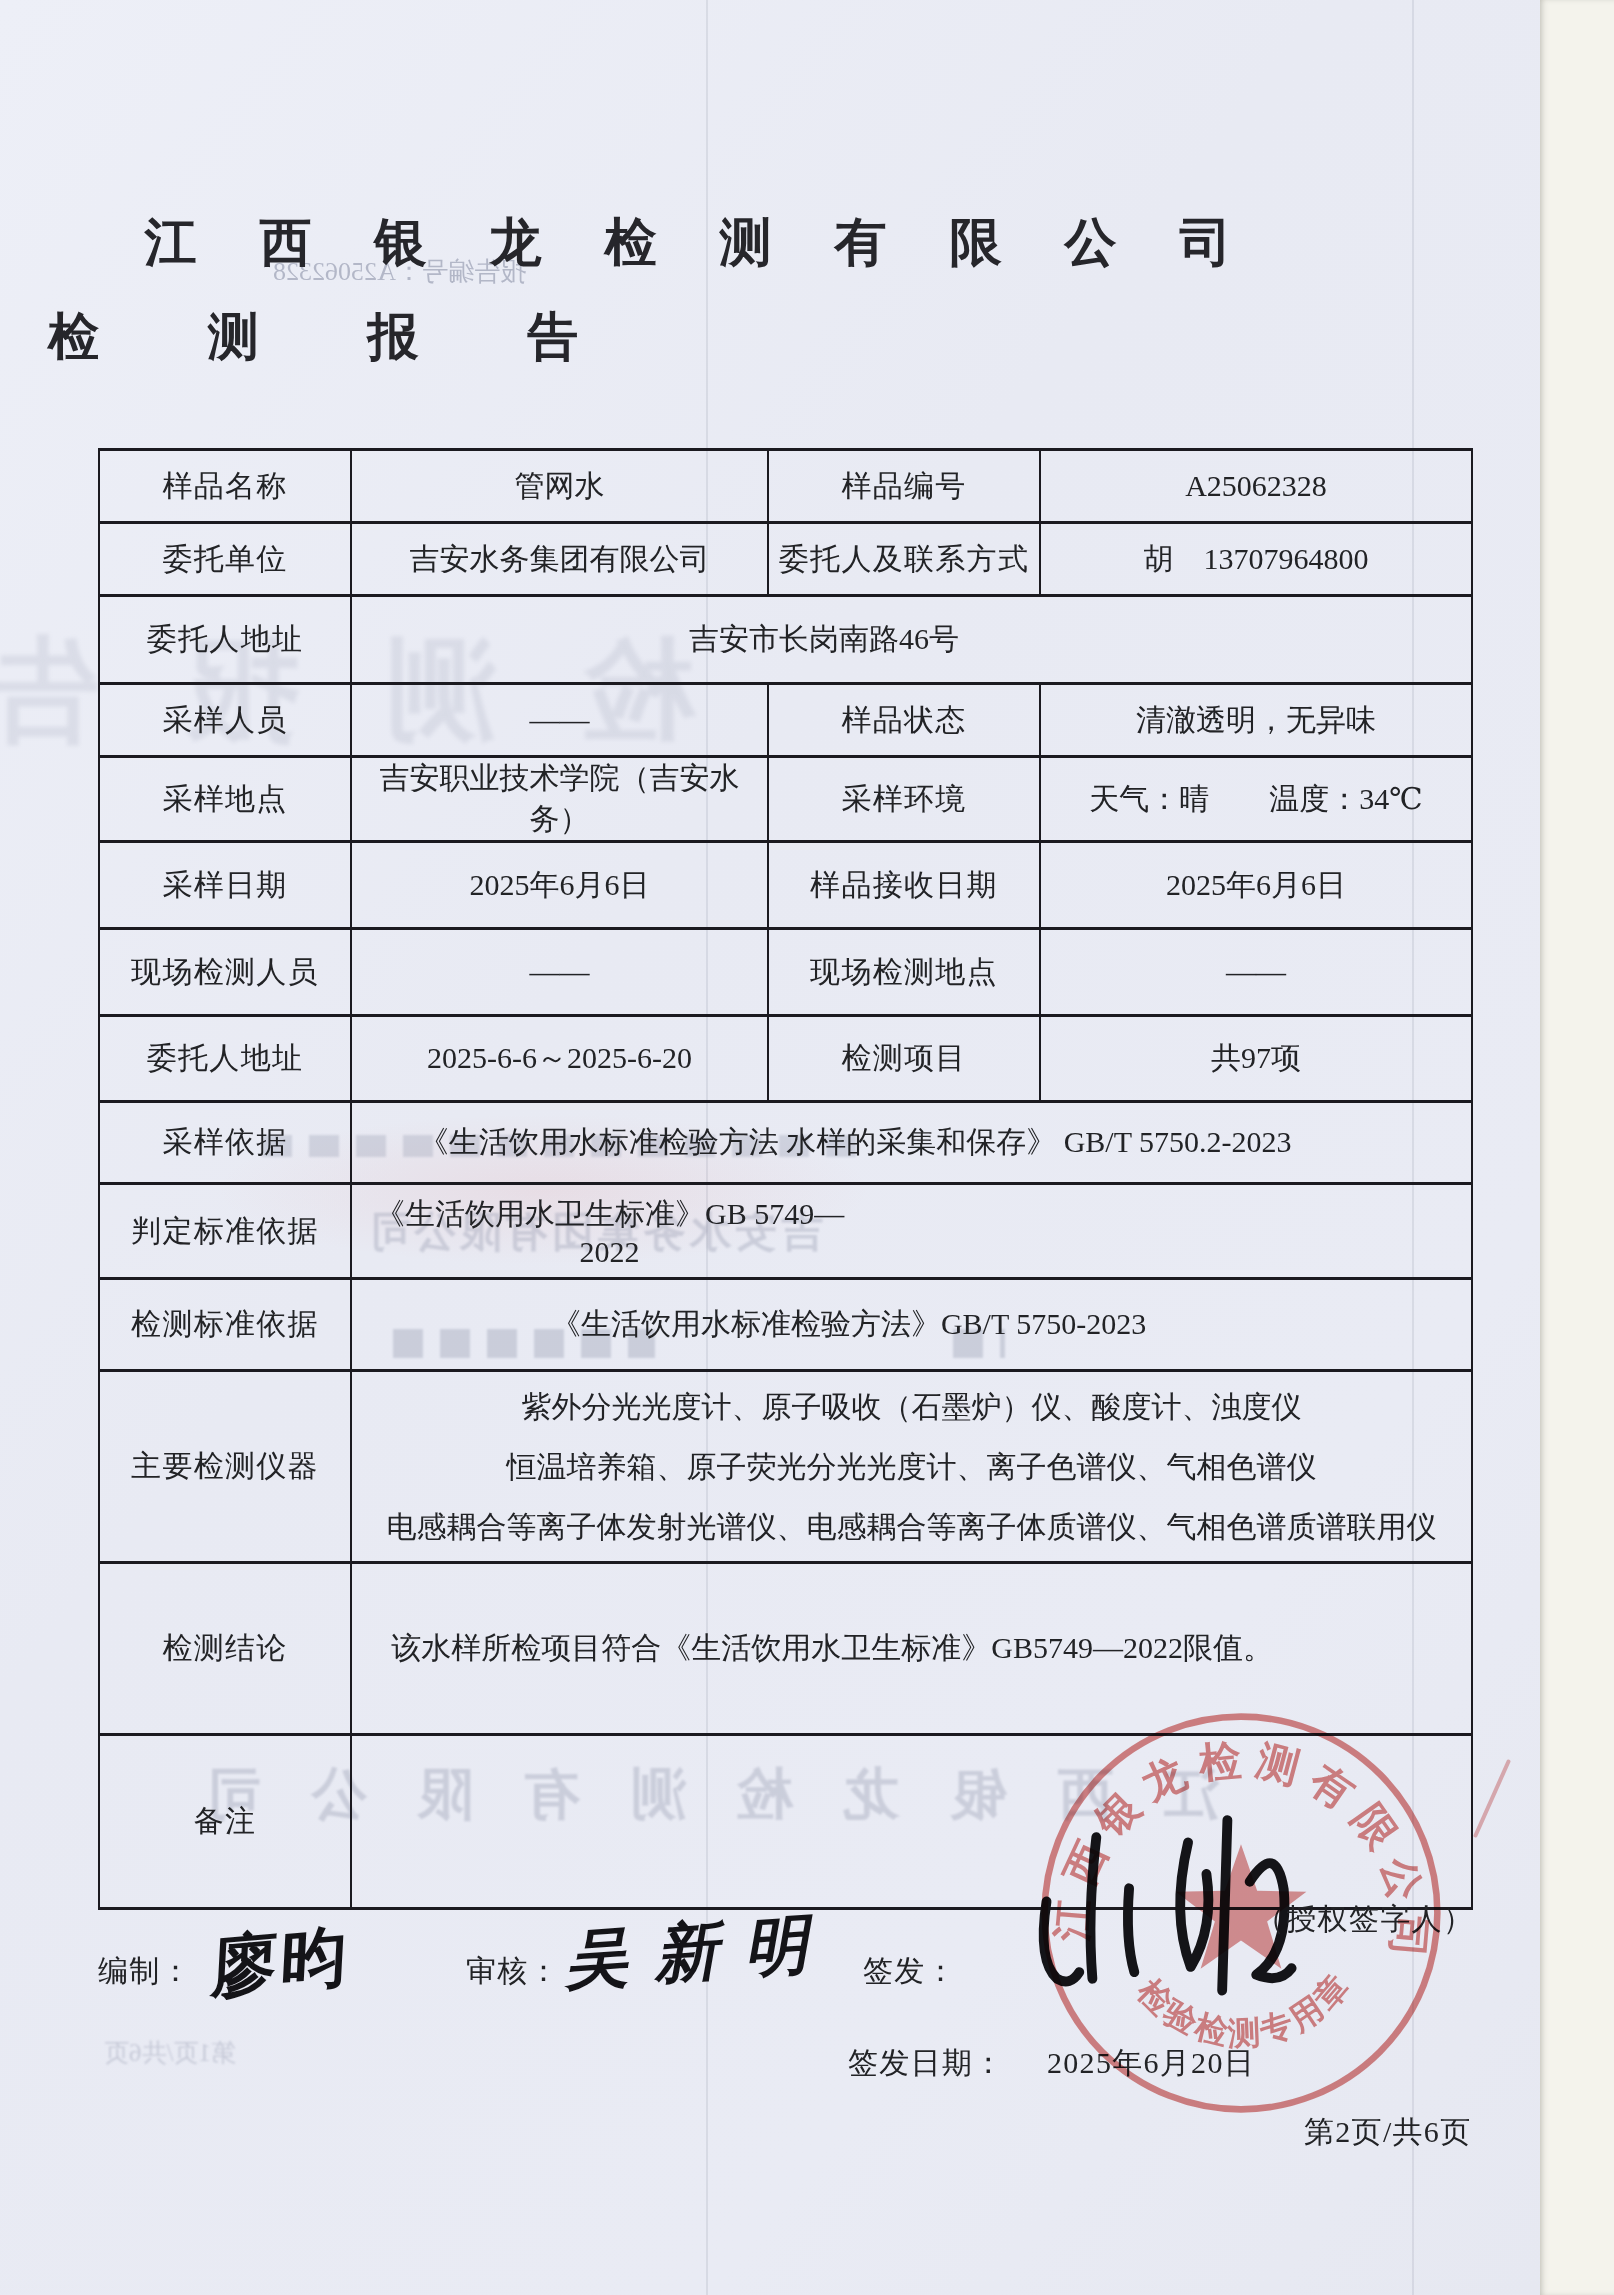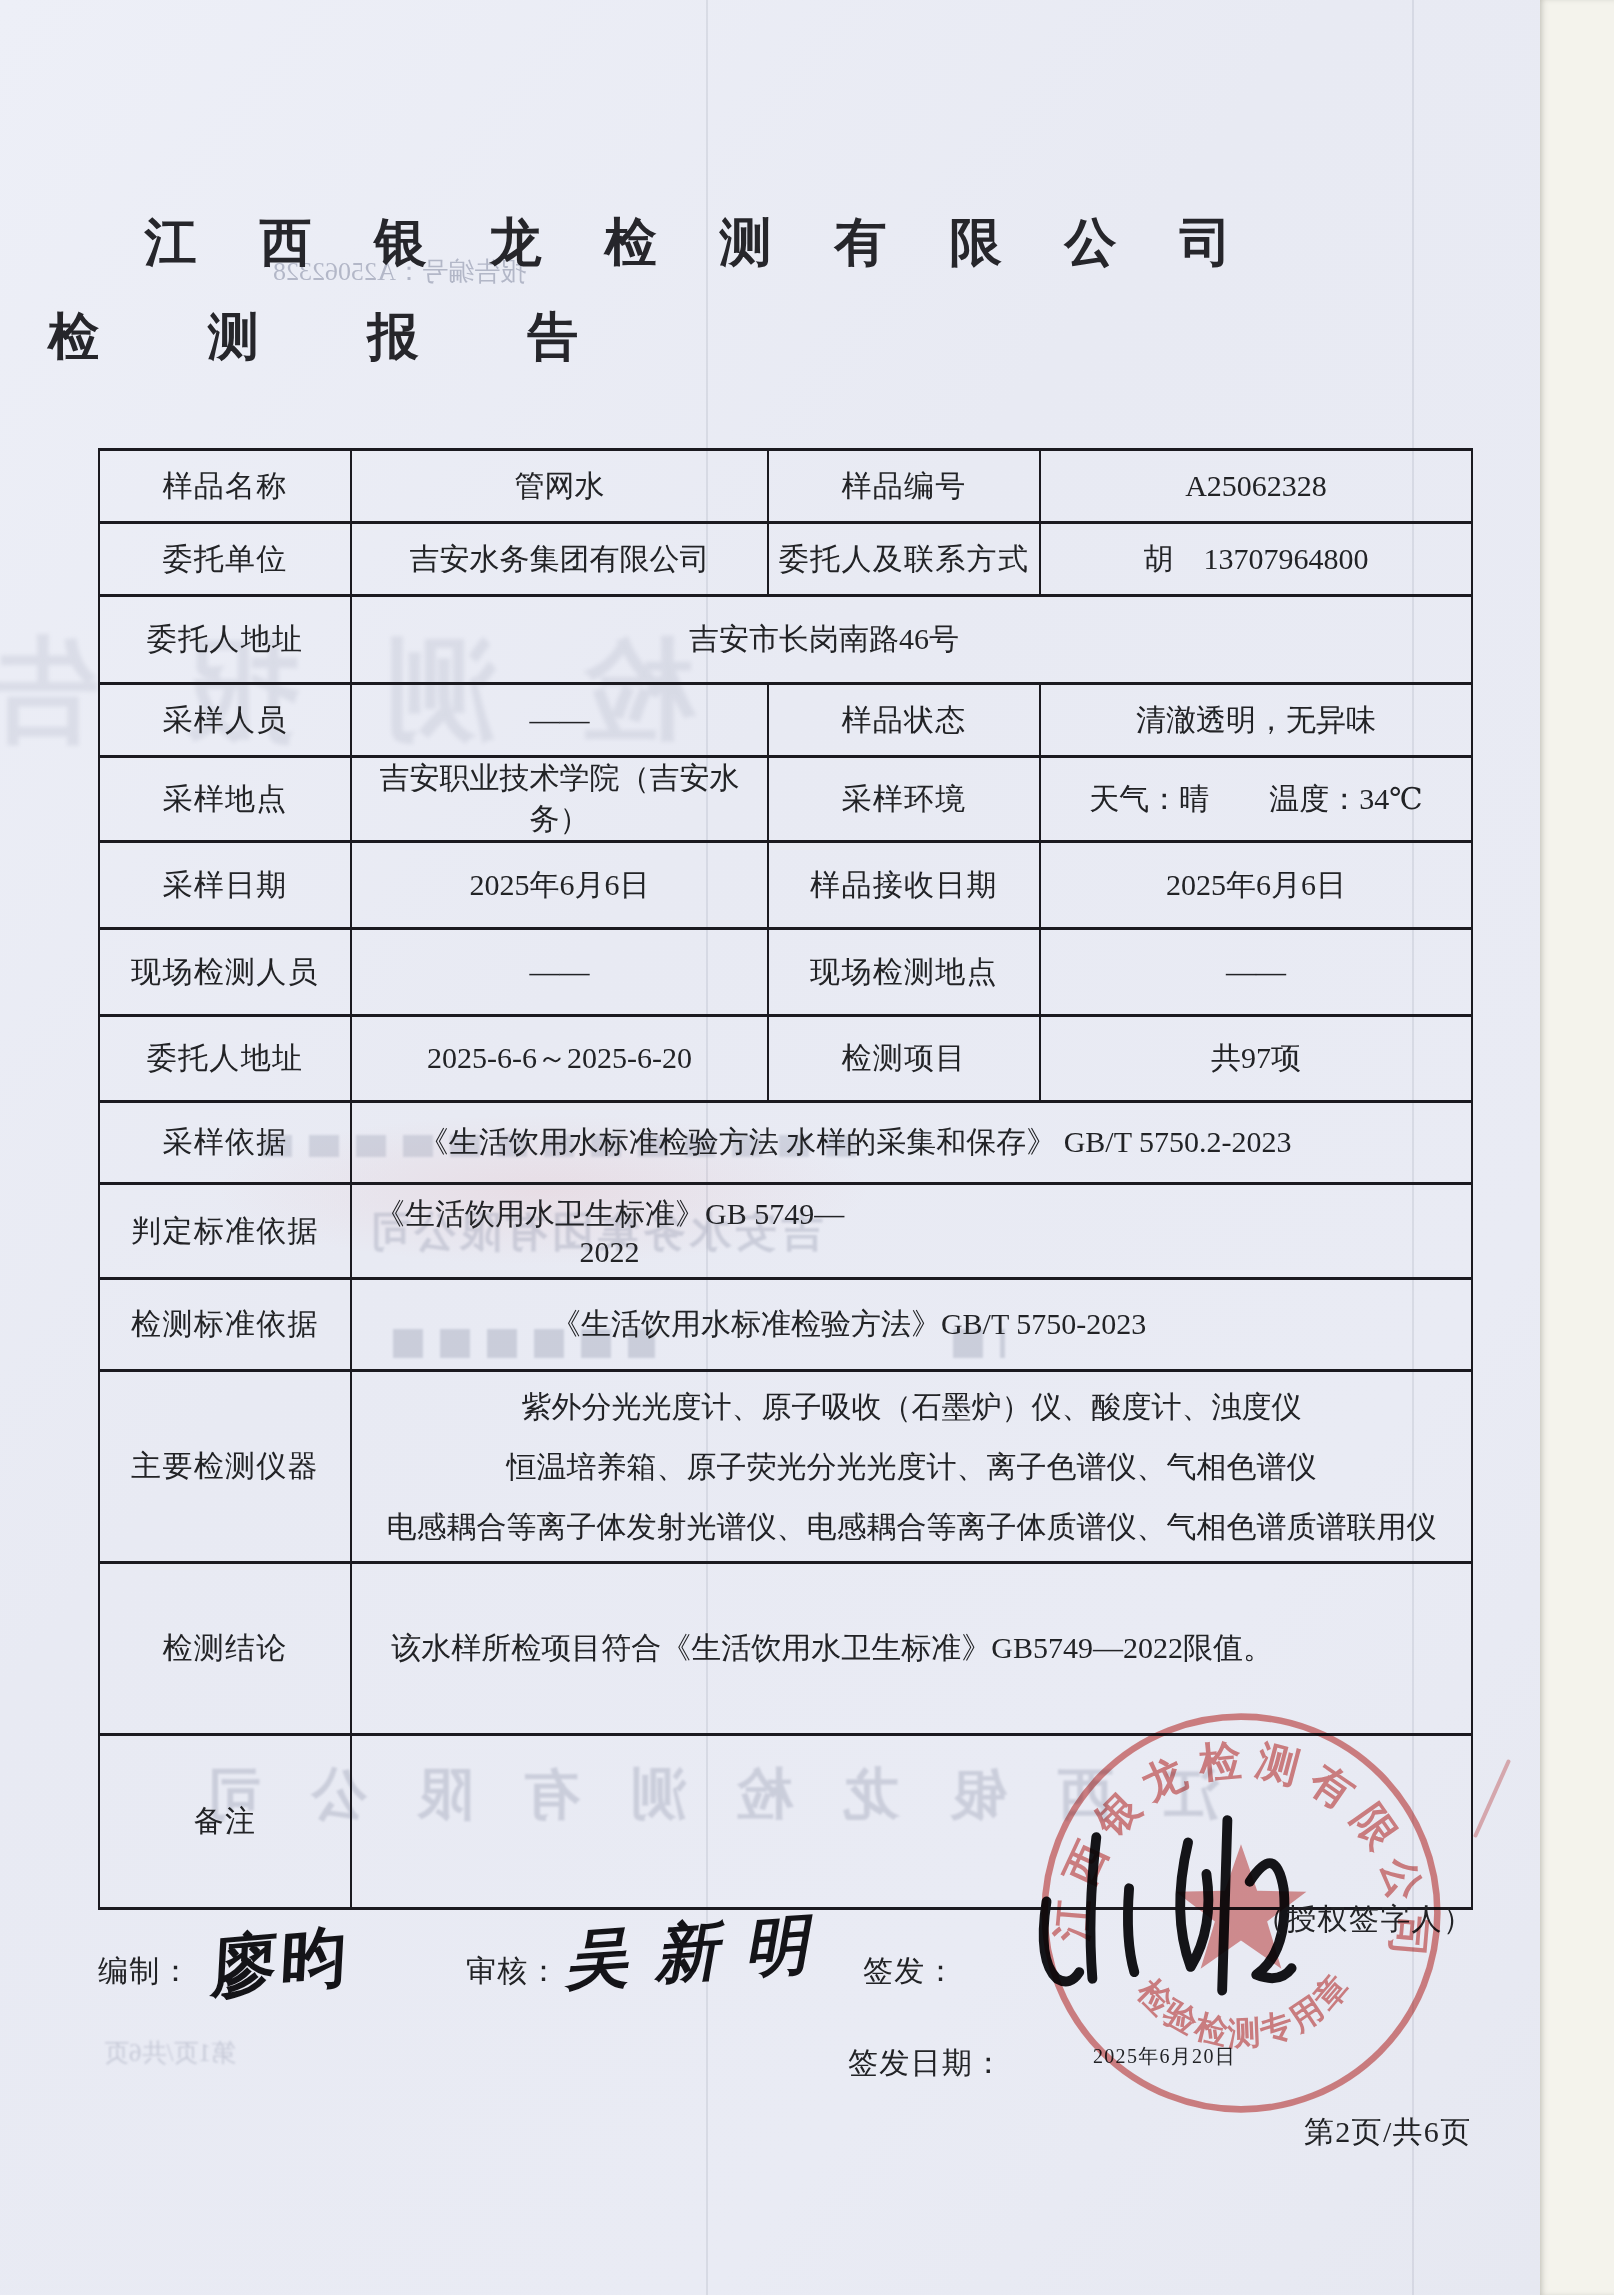"2025年6月20日" .val-issue-date { font-size: 20px -> 30px; margin-left: 46px -> none }
